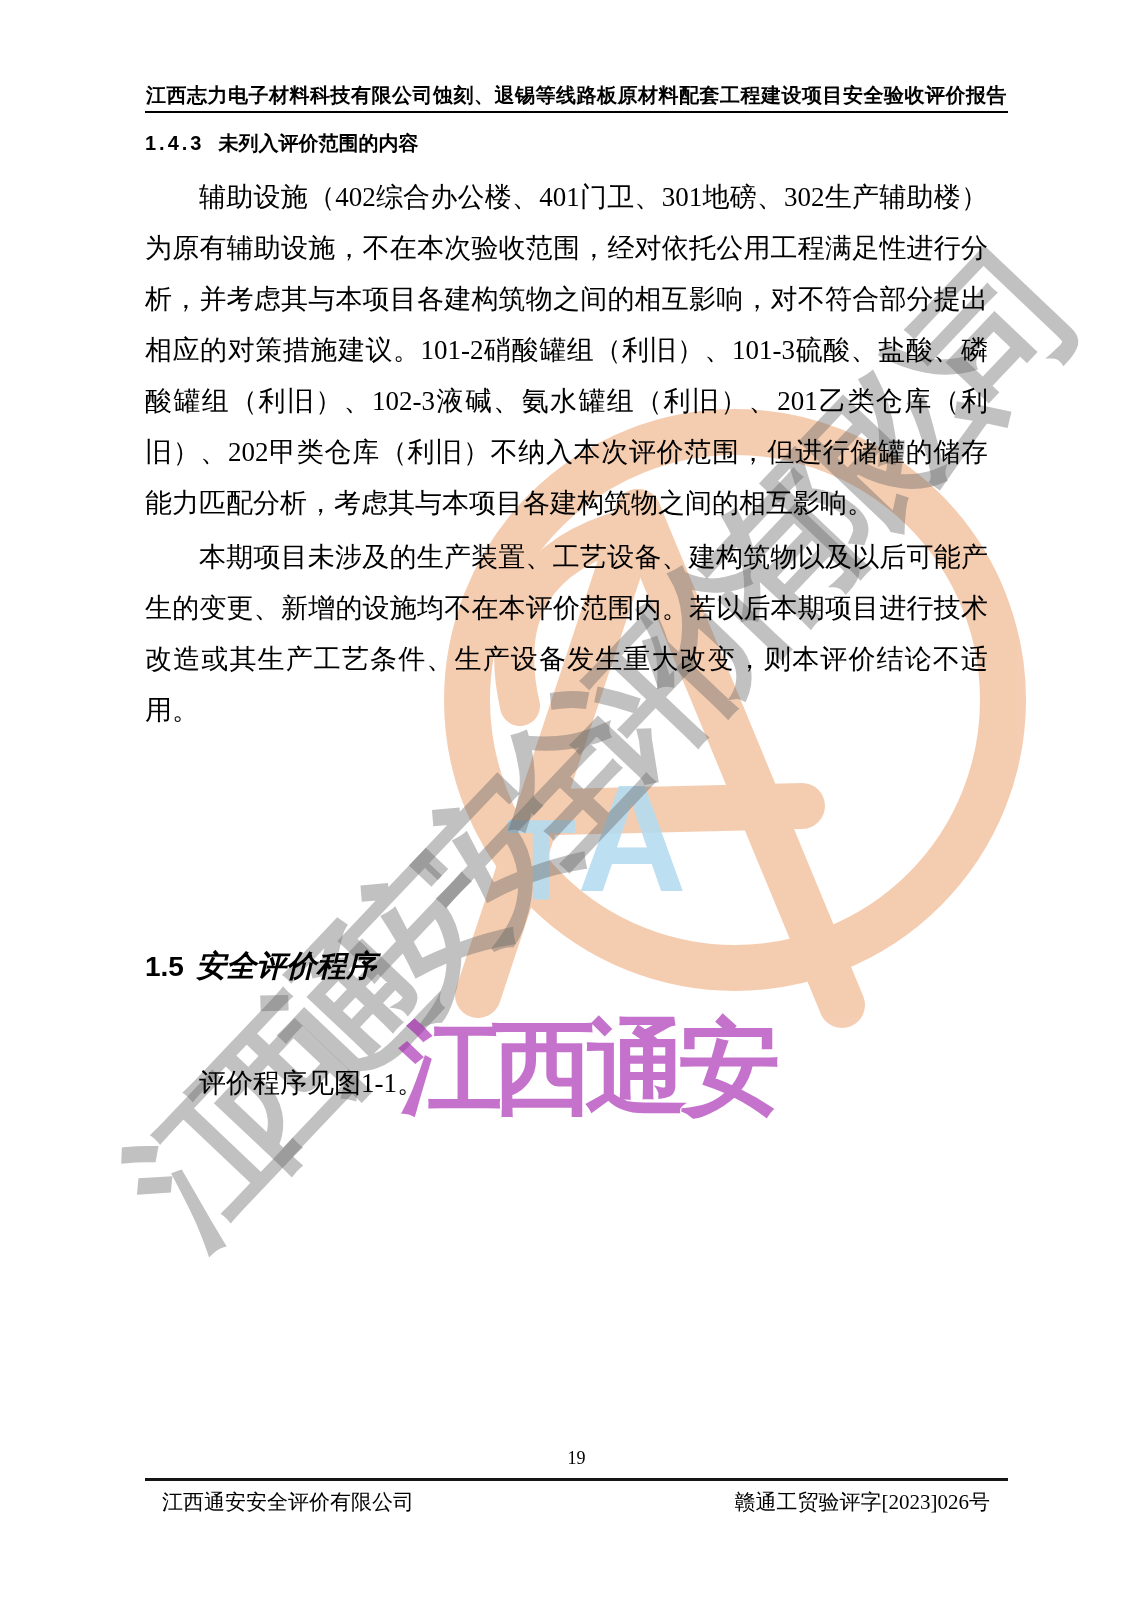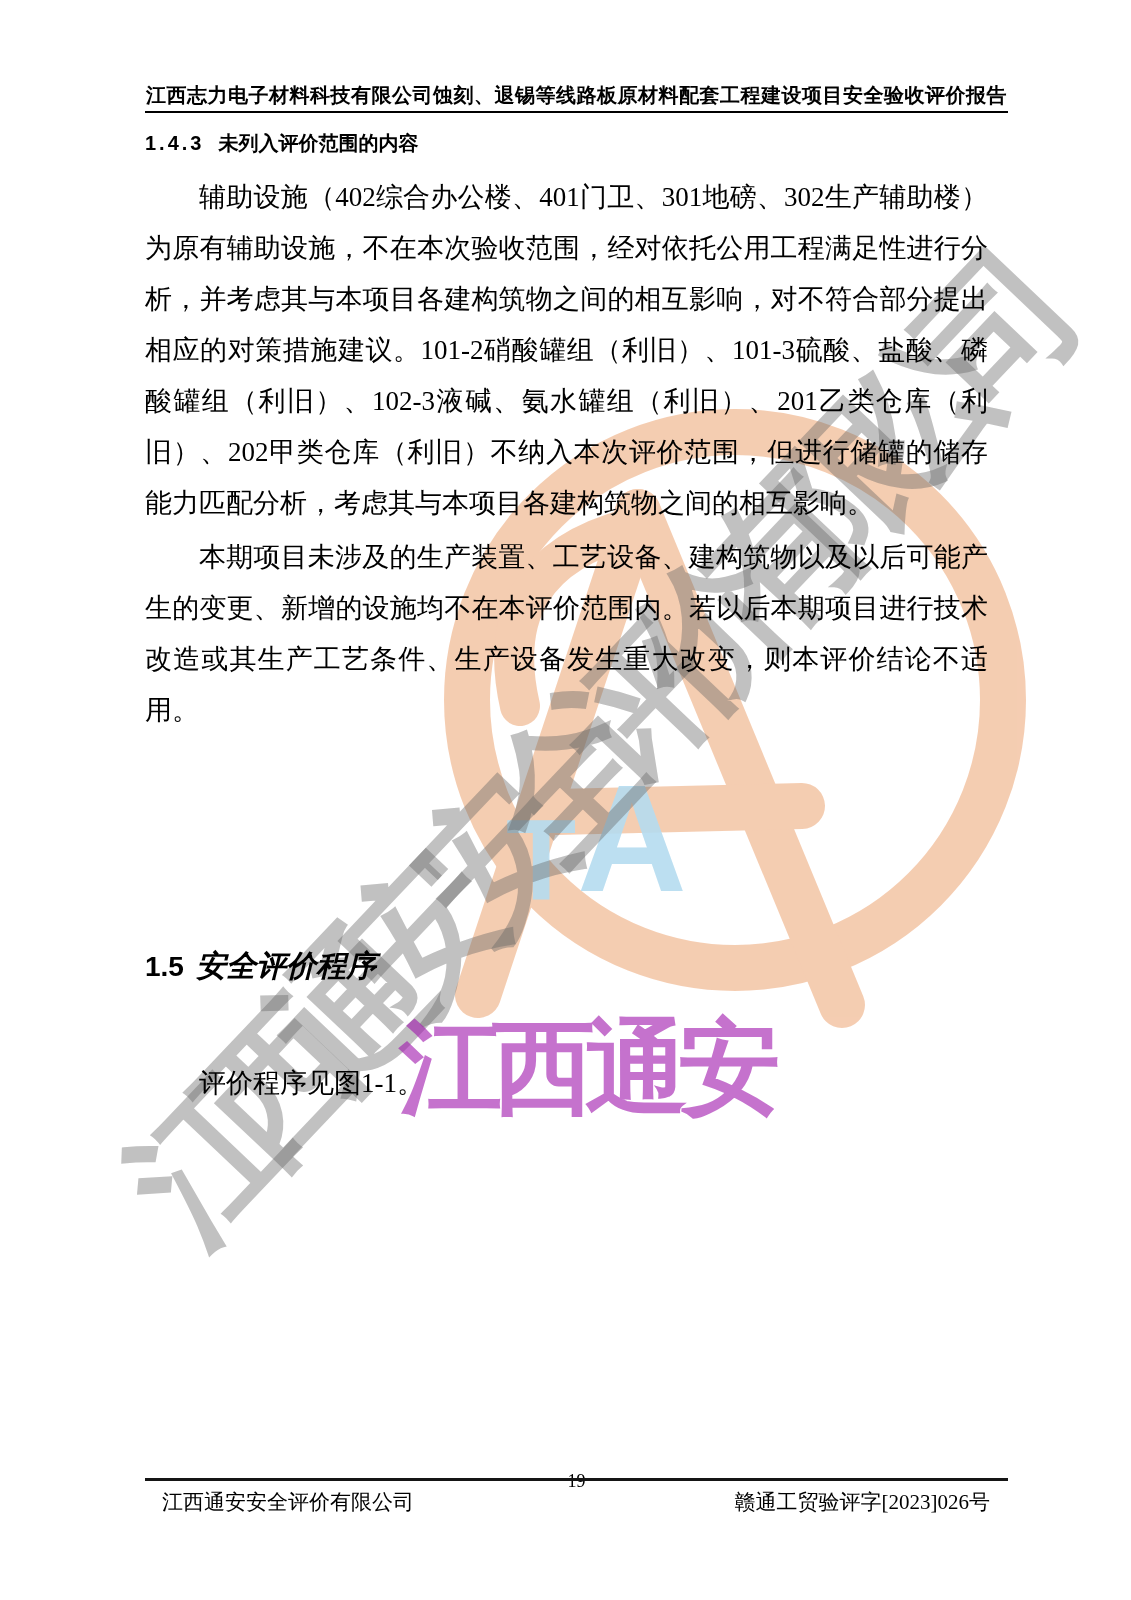"19" .page-number { margin-top: 23px -> none }
